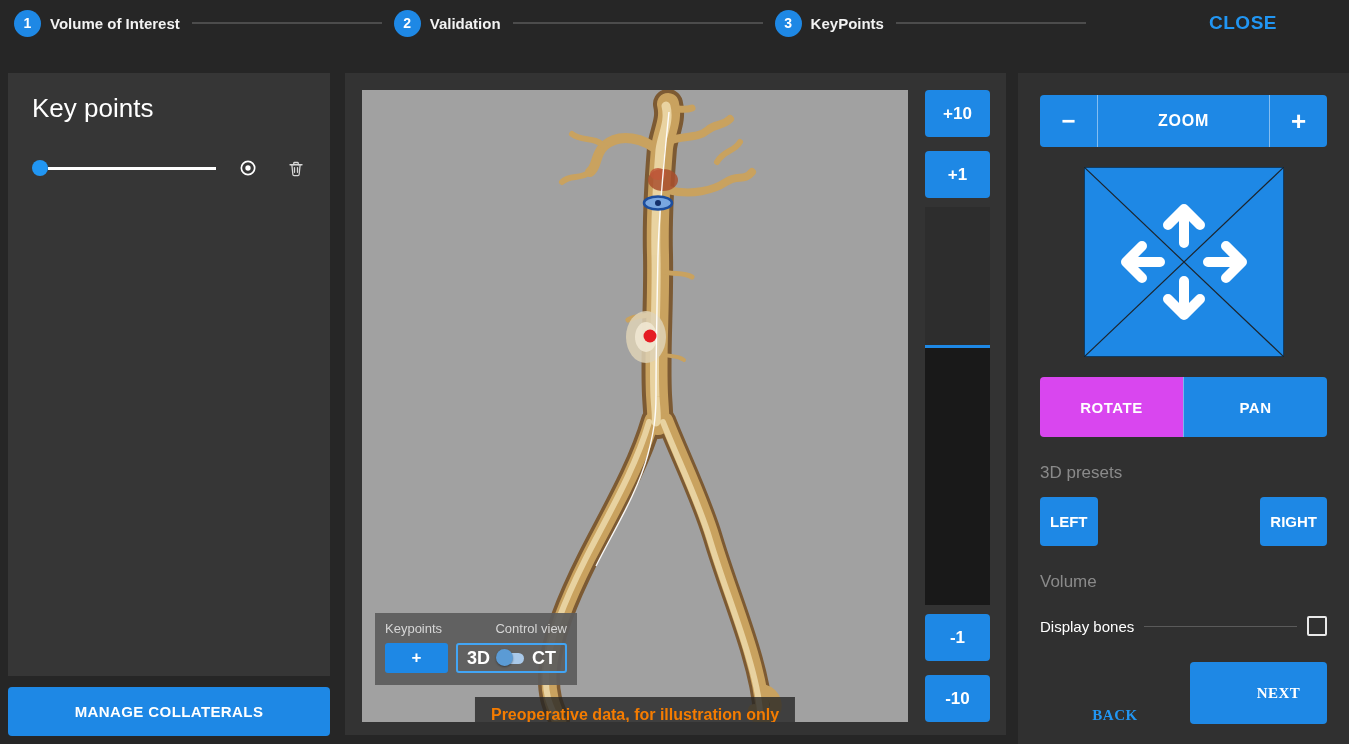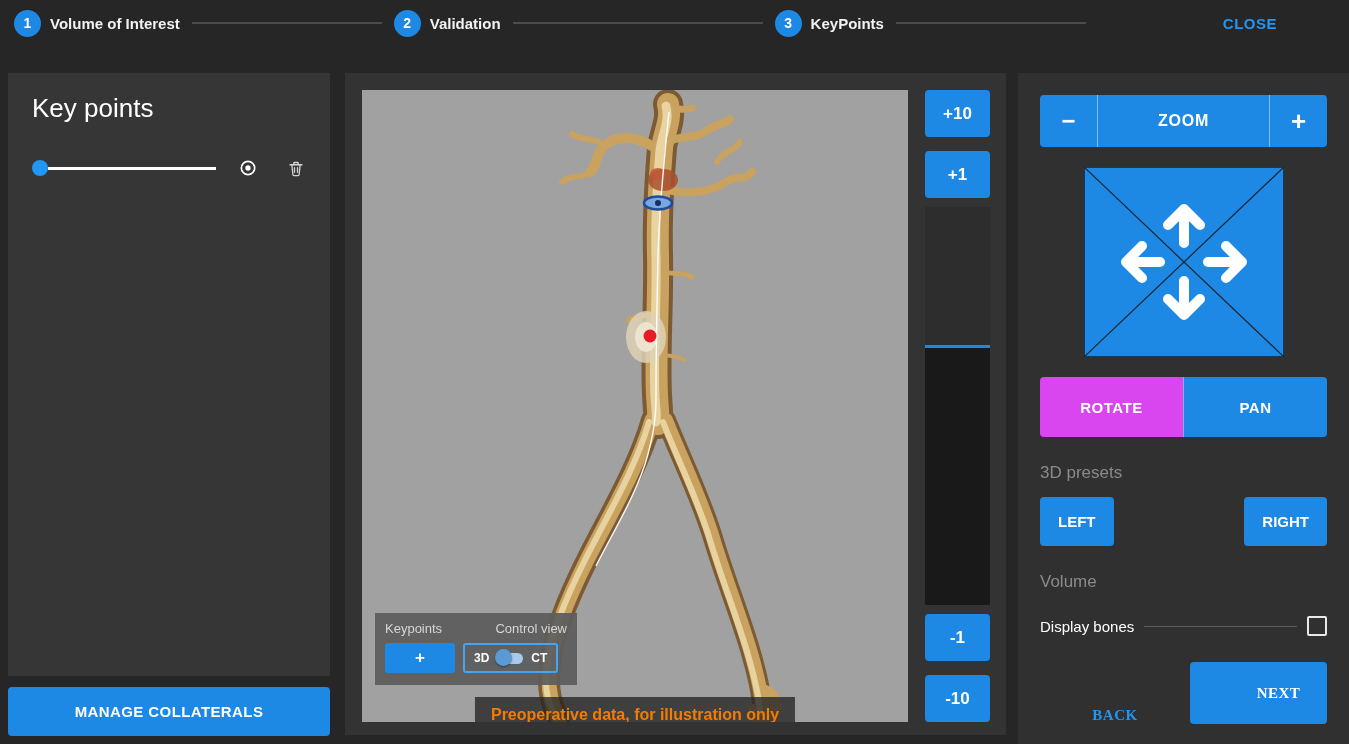"CLOSE" .close-btn { font-size: 15px -> 19px }
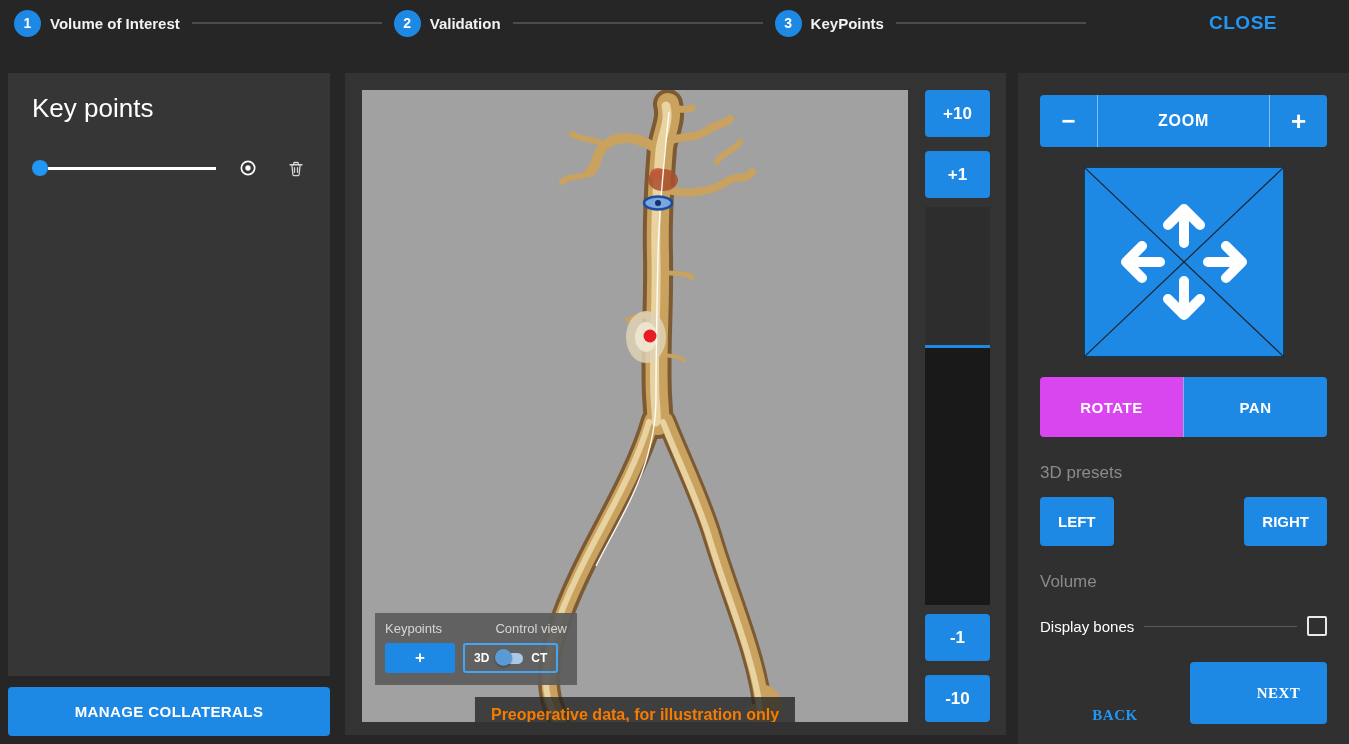"LEFT" .preset-btn { padding: 0 18px -> 0 10px }
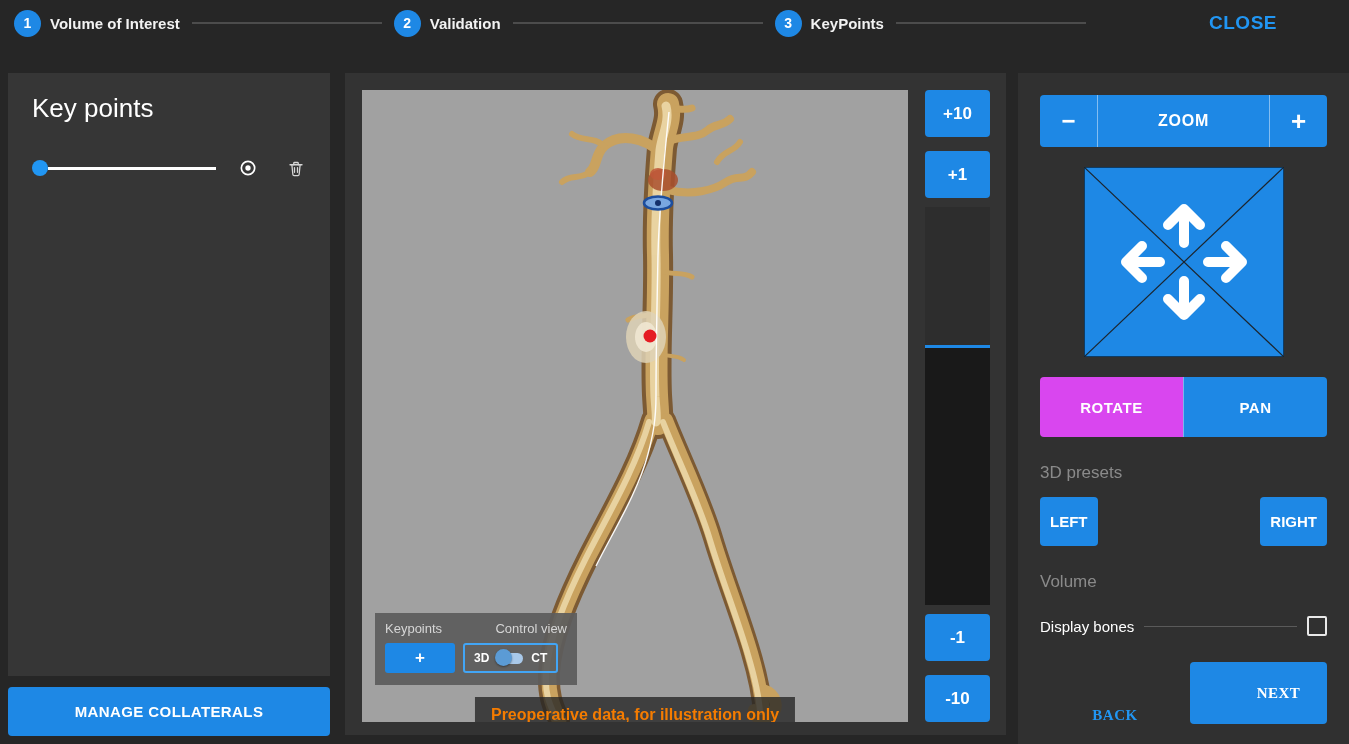"3D" .view-toggle .mode { font-size: 12px -> 18px }
